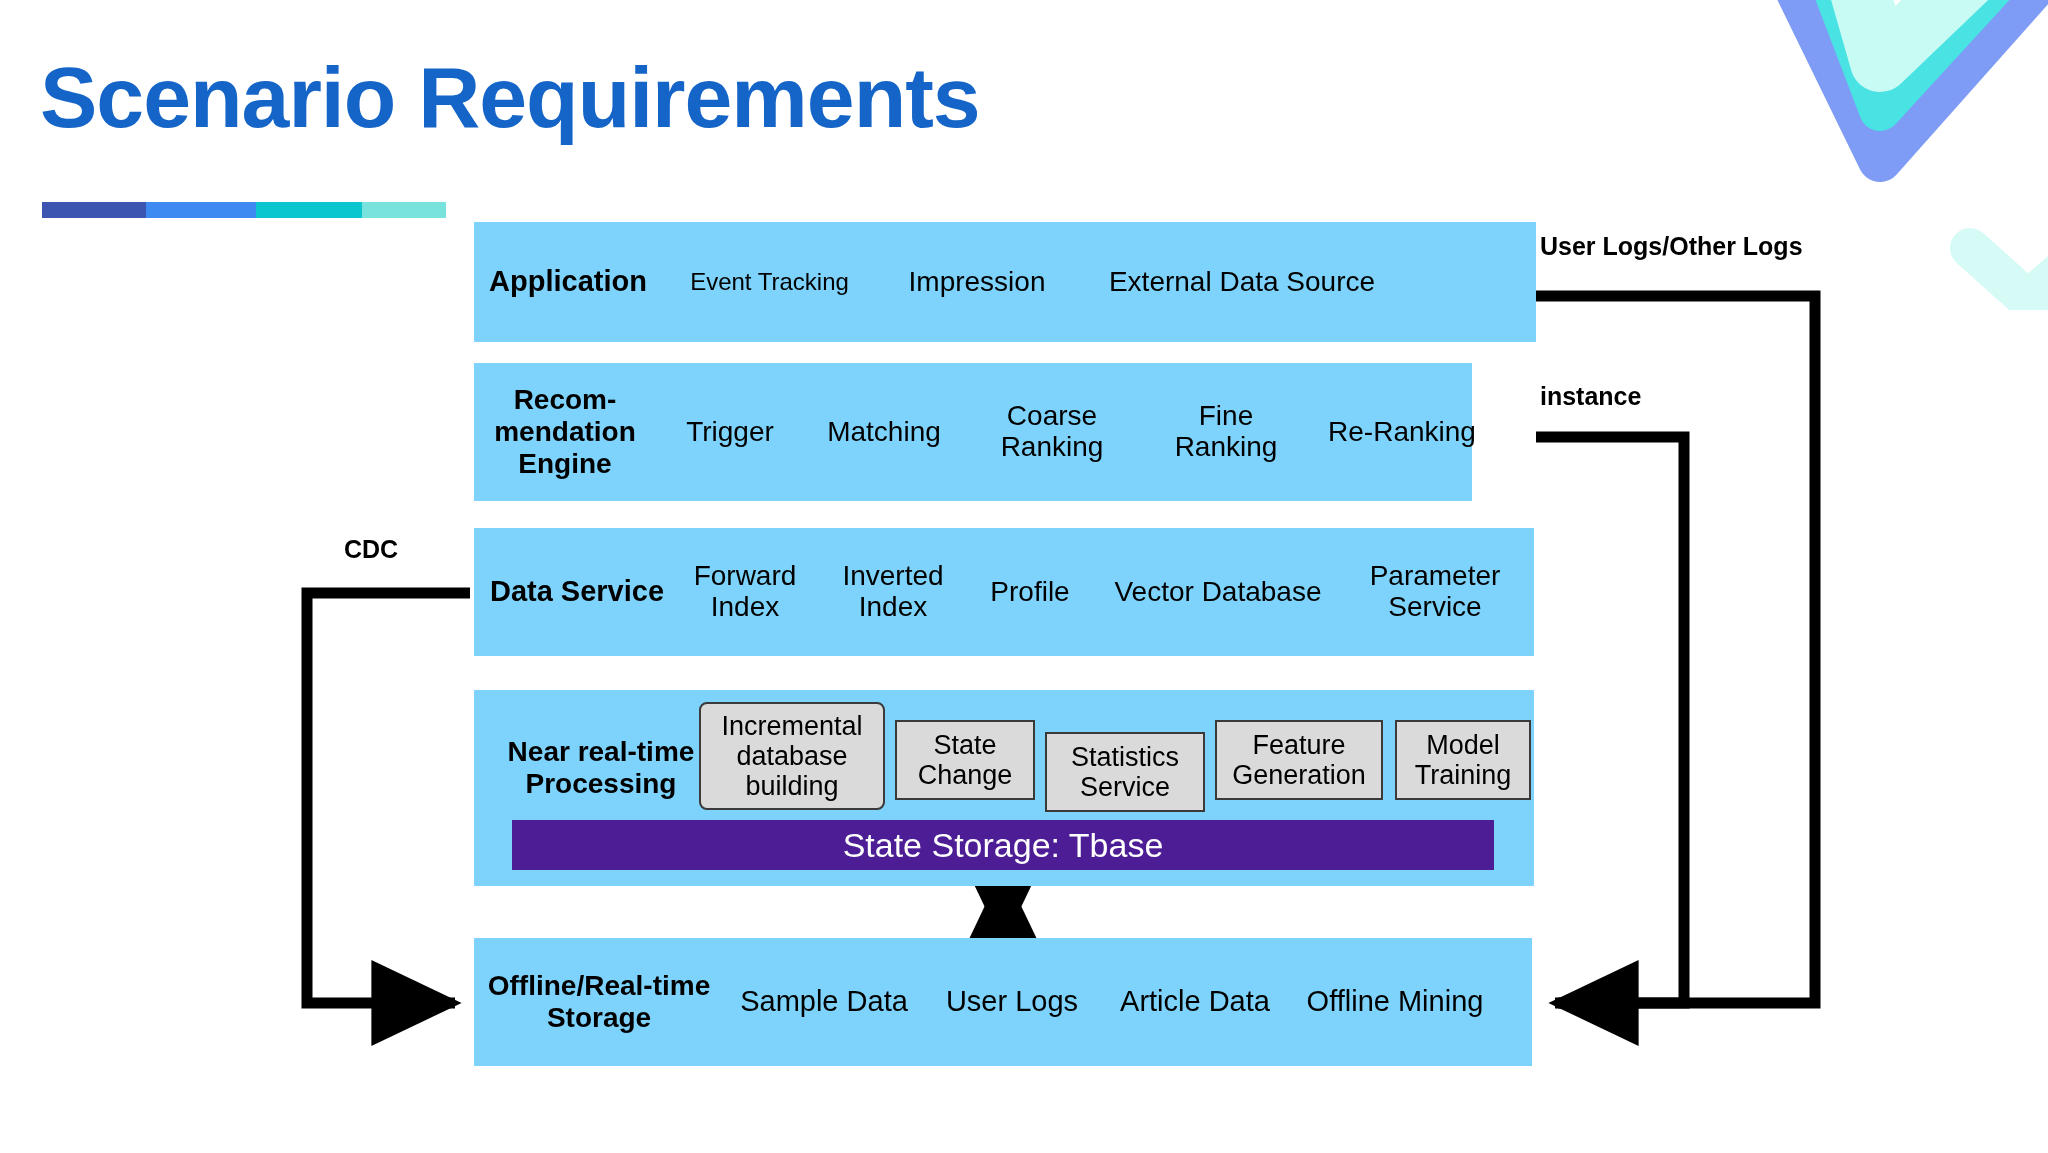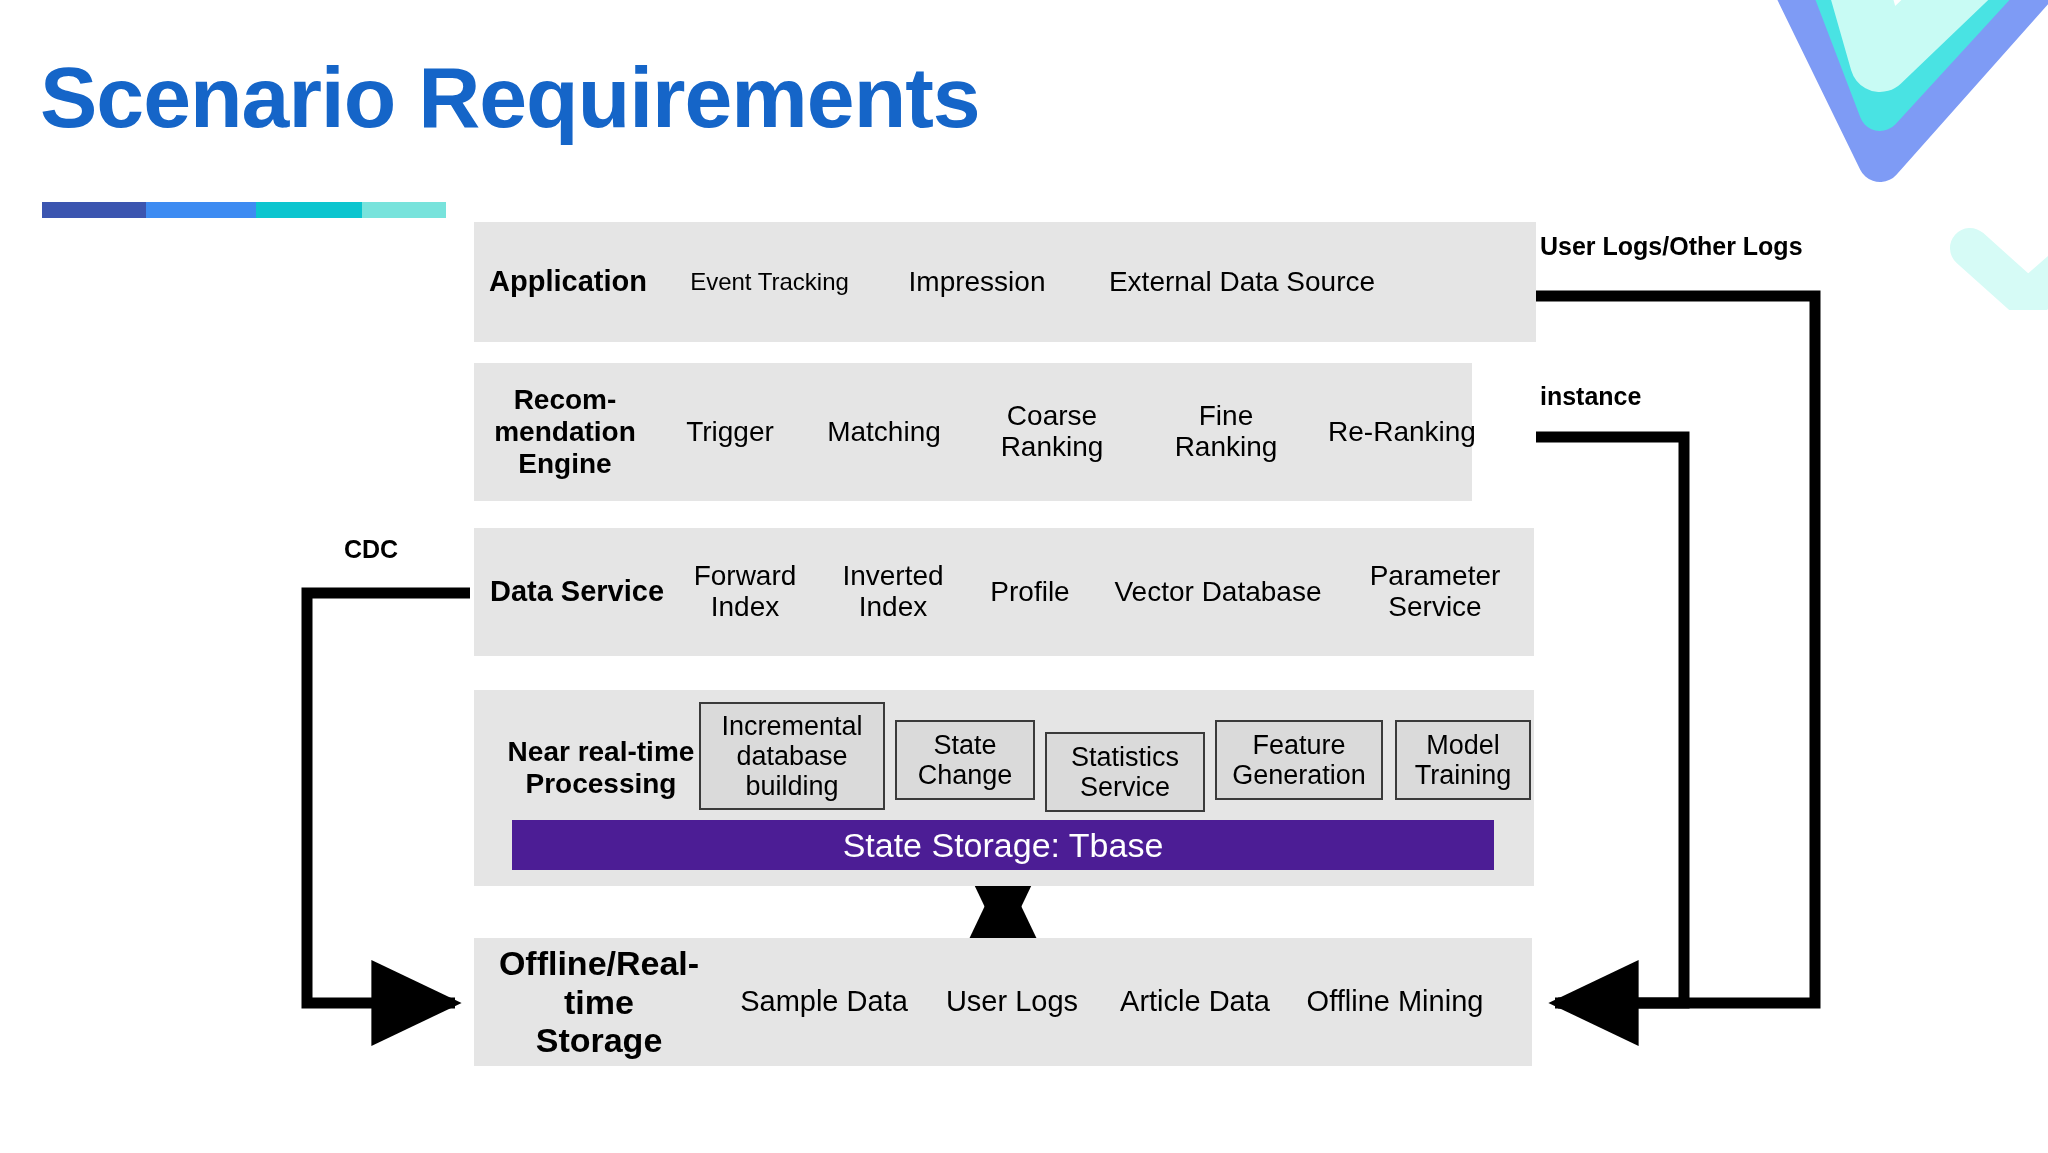"Application" .row { background: #e5e5e5 -> #7dd3fc }
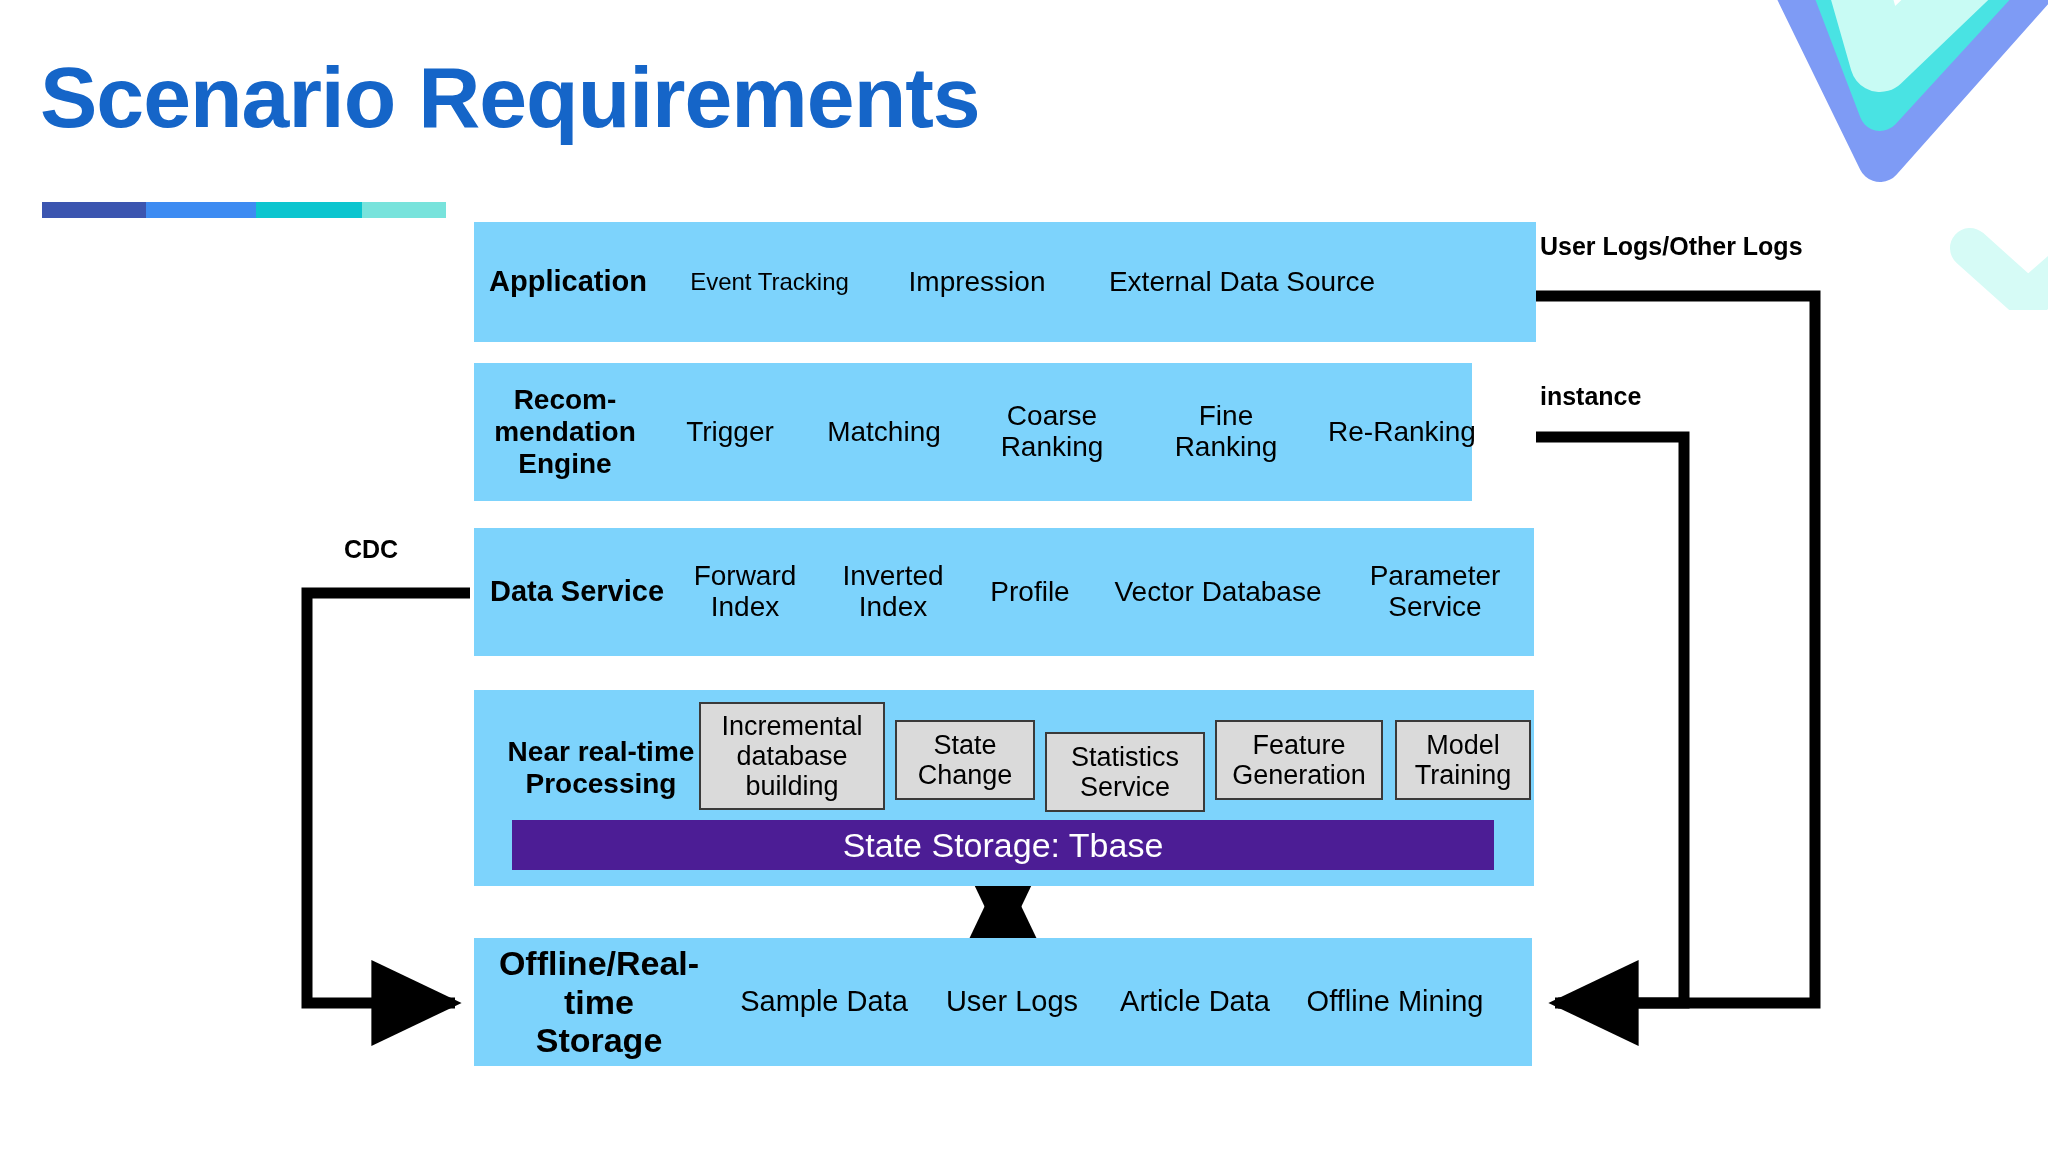"Incremental" div.box { border-radius: none -> 8px }
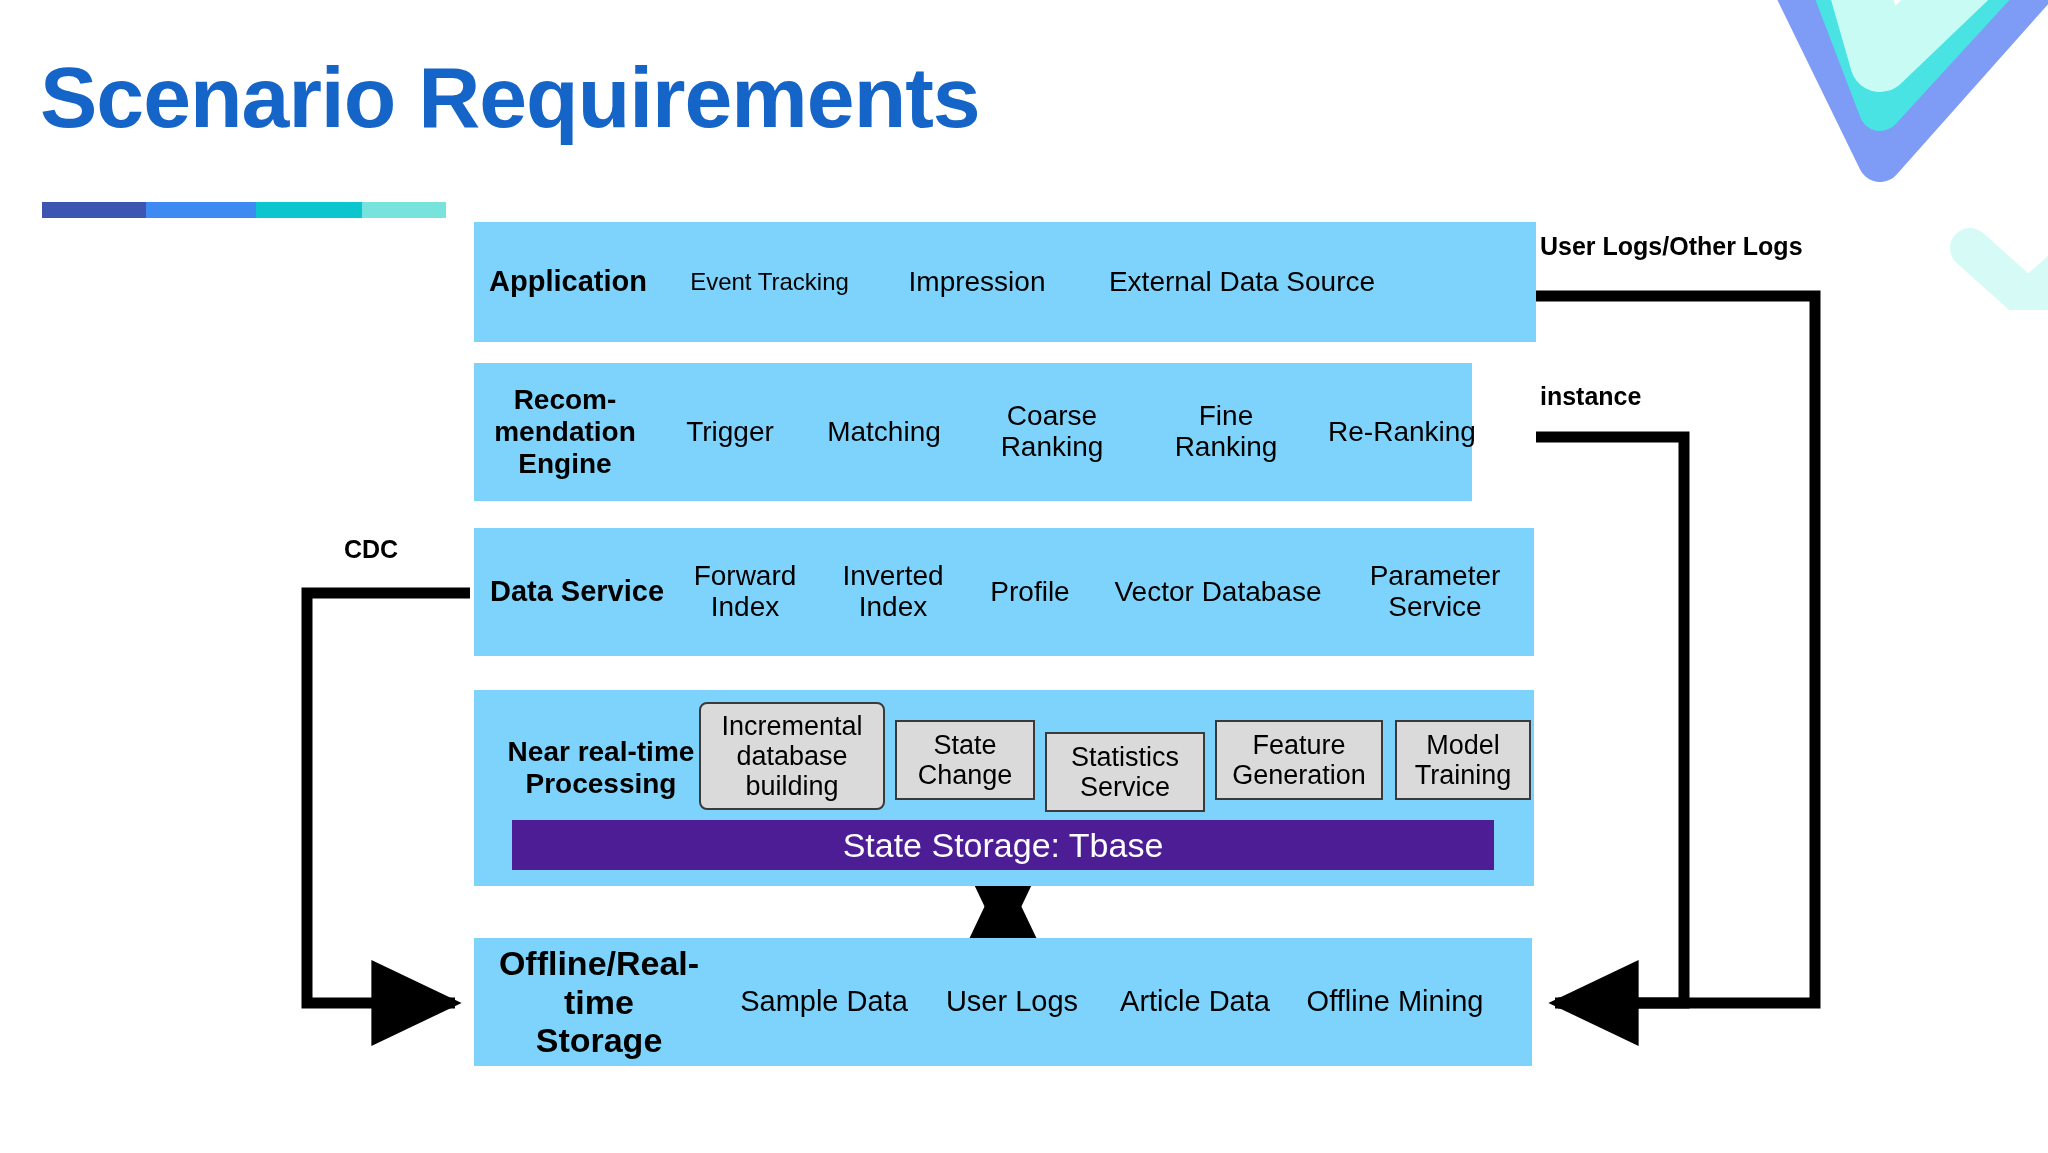"Offline/Real-time" div.rowlabel { font-size: 34px -> 28px }
